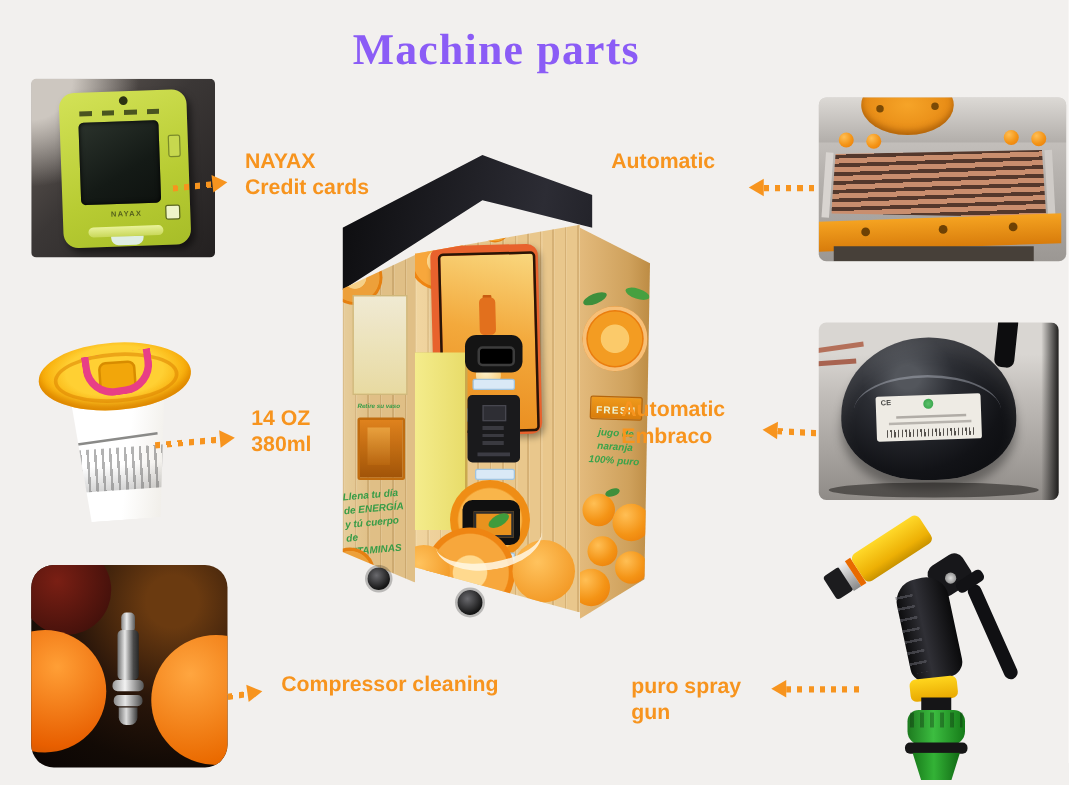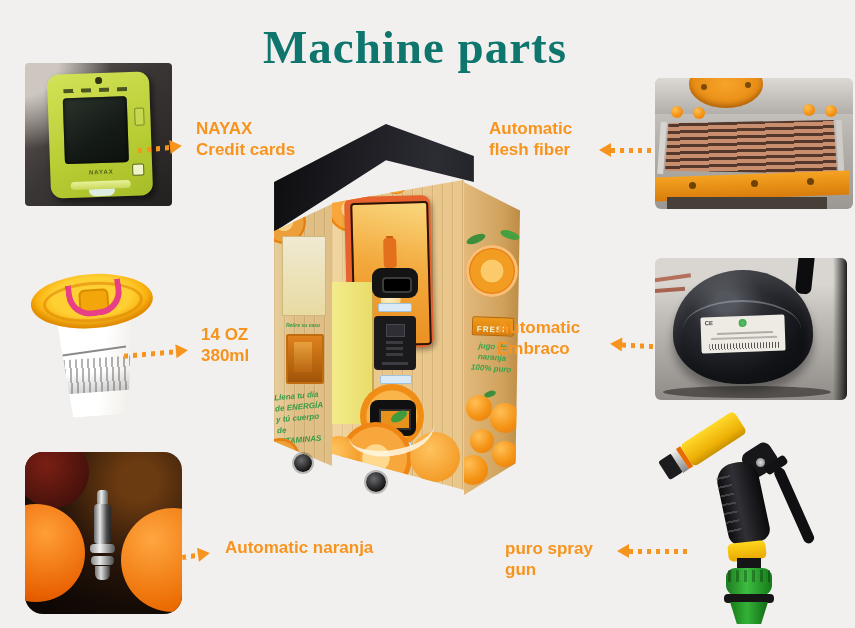"Machine parts" .title { color: #0f766e -> #8b5cf6; font-size: 47px -> 35px; left: 415px -> 397px }
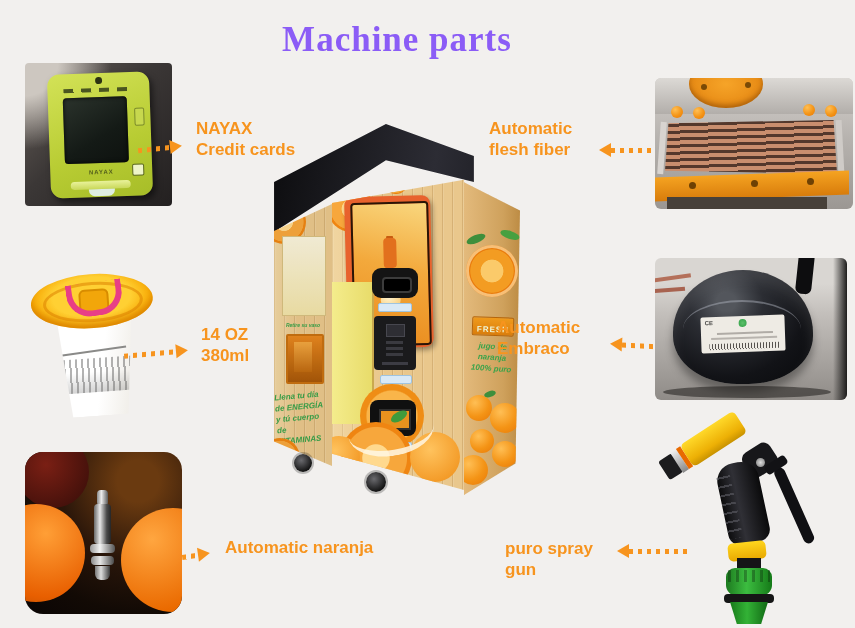"flesh fiber" div { html: <div>flesh fiber</div> -> none }
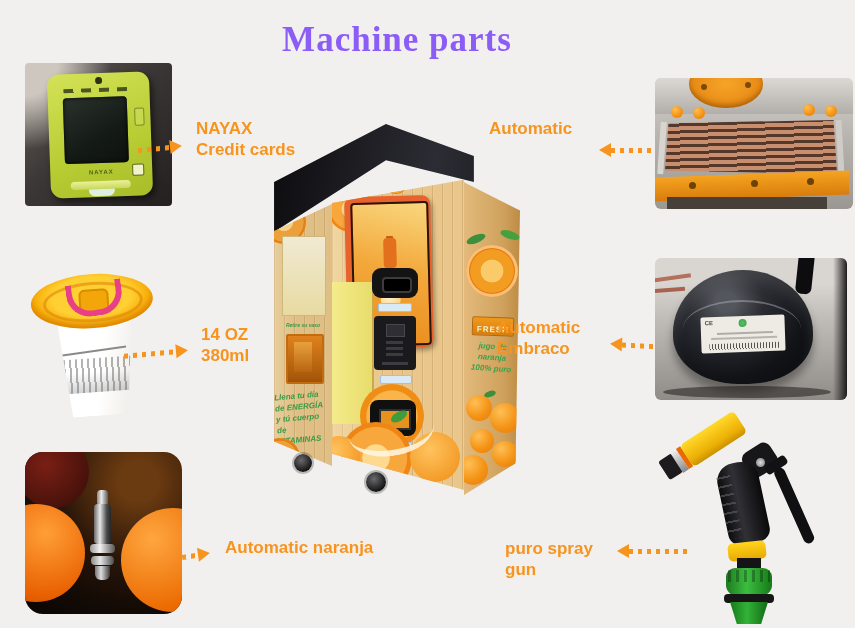"Automatic naranja" div { text: Automatic naranja -> Compressor cleaning }
